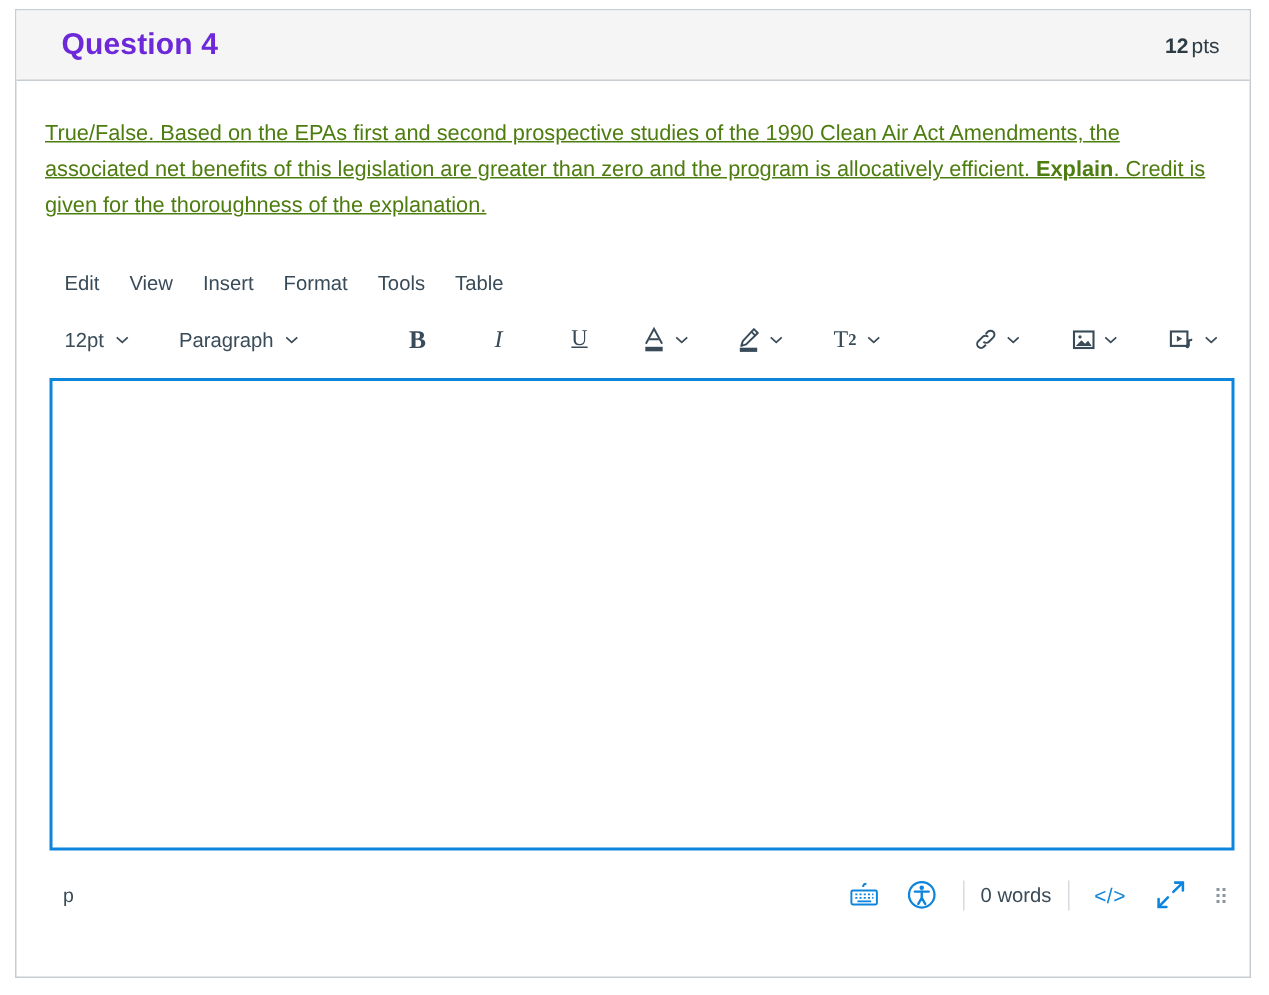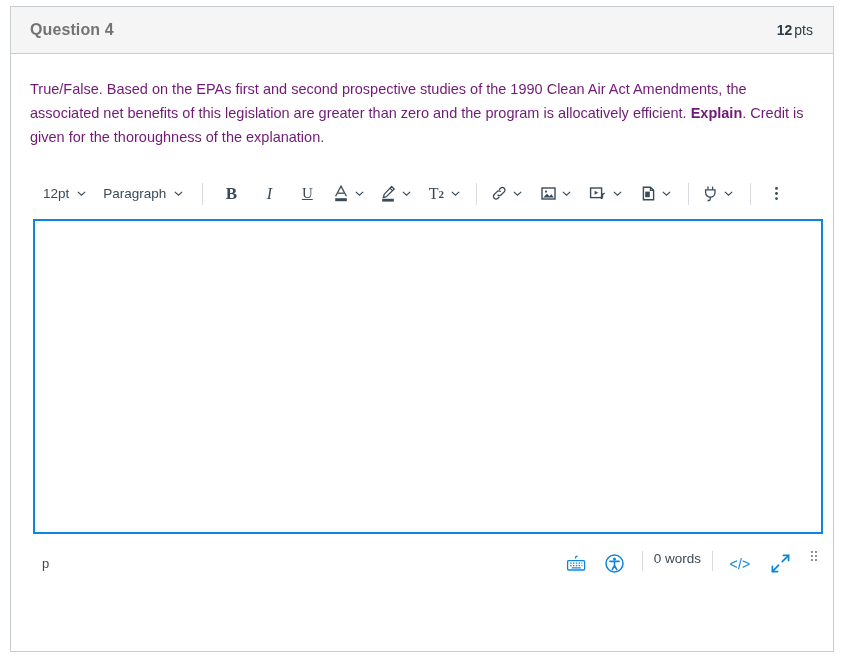"Question 4" .question-title { color: #737373 -> #6d28d9; font-size: 16px -> 20px; margin-left: none -> 11px }
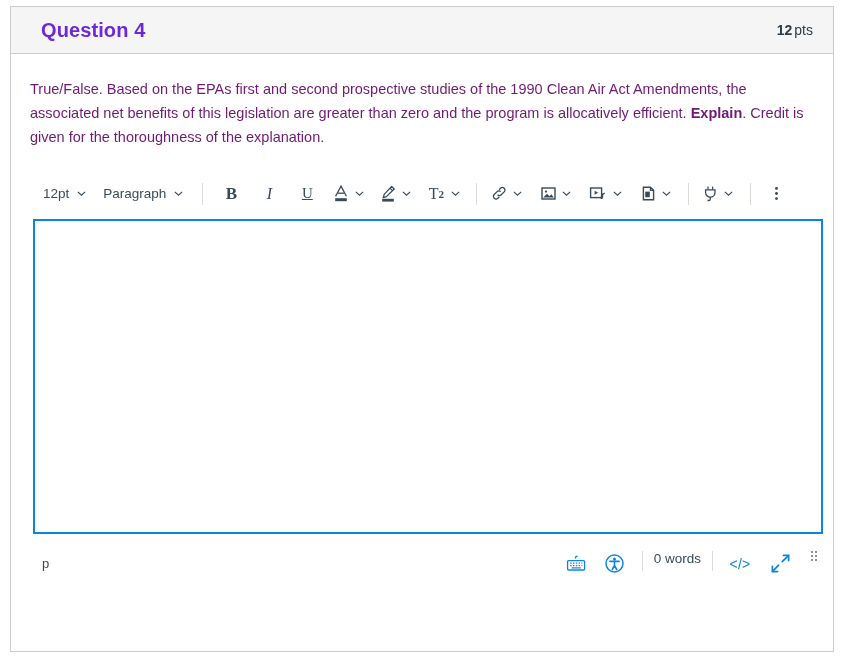"True/False. Based on the EPAs" .question-text { color: #701a75 -> #4d7c0f; text-decoration: none -> underline }
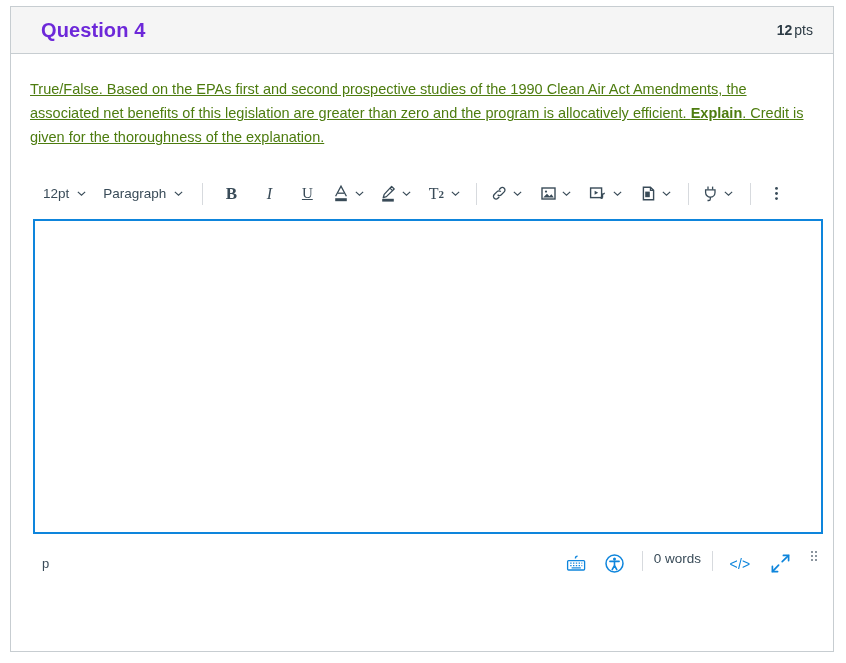"Edit" div.menubar { html: none -> <div> <div>Edit</div> <div>View</div> <div>Insert</div> <div>Format</div> <div>Tools</div> <div>Table</div> </div> }
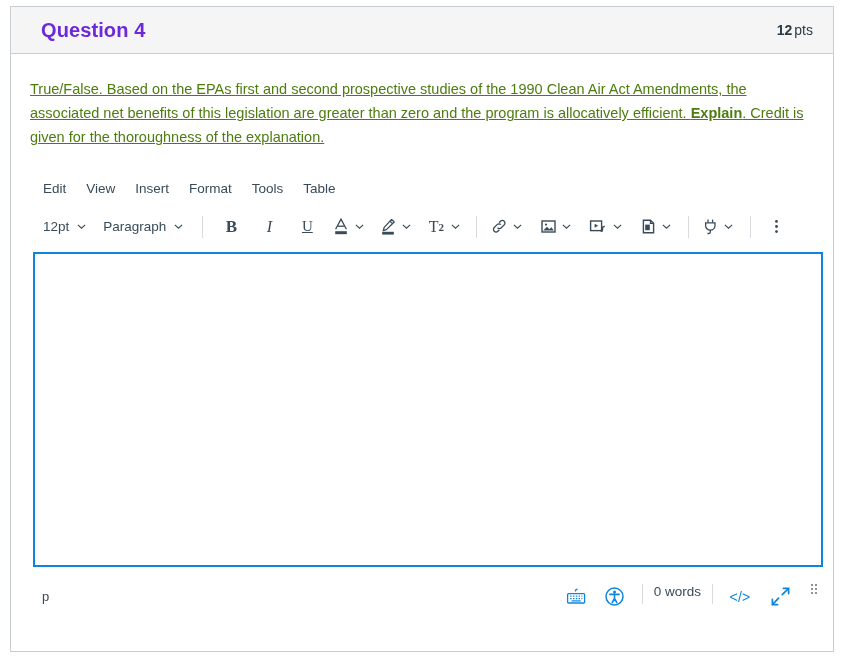"12pt" .toolbar { gap: 0 -> 16px }
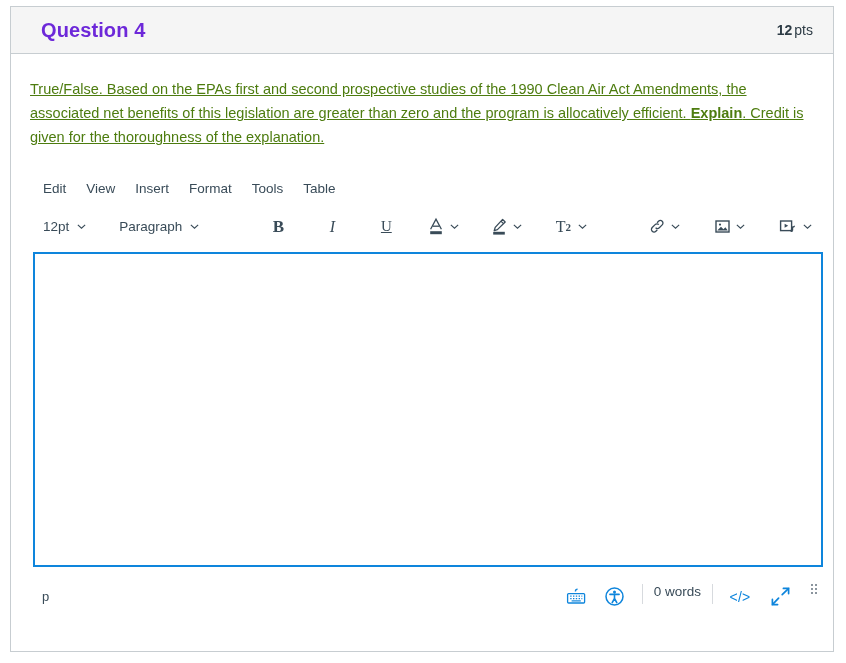"0 words" .status-right { align-items: flex-start -> center }
